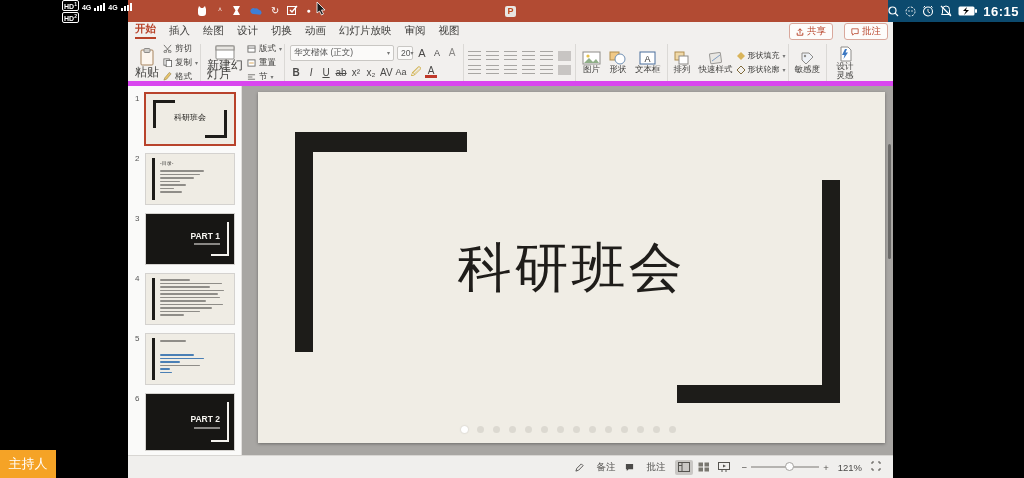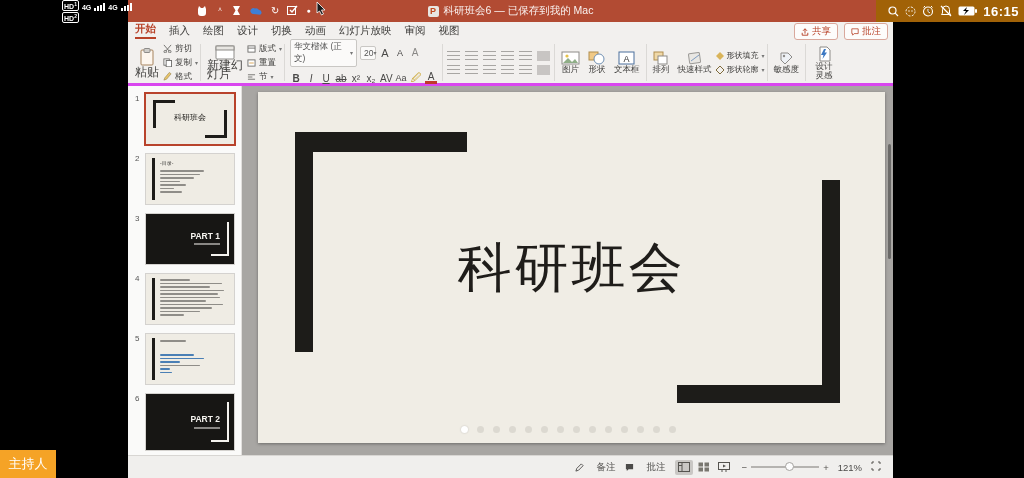"科研班会6 — 已保存到我的 Mac" span.t-text { html: <span>科研班会6 — 已保存到我的 Mac</span> -> none }
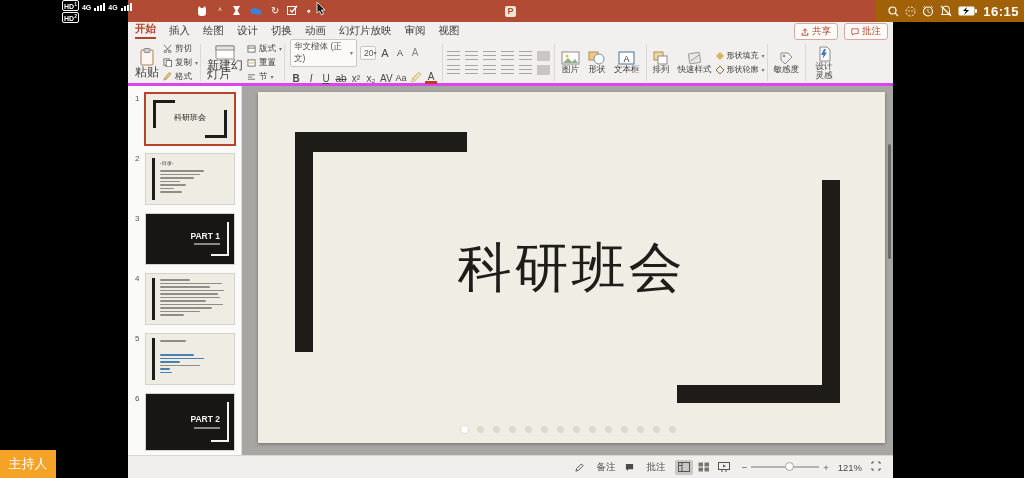"16:15" .st-right { background: #a16207 -> #0c4a6e; width: 148px -> 136px }
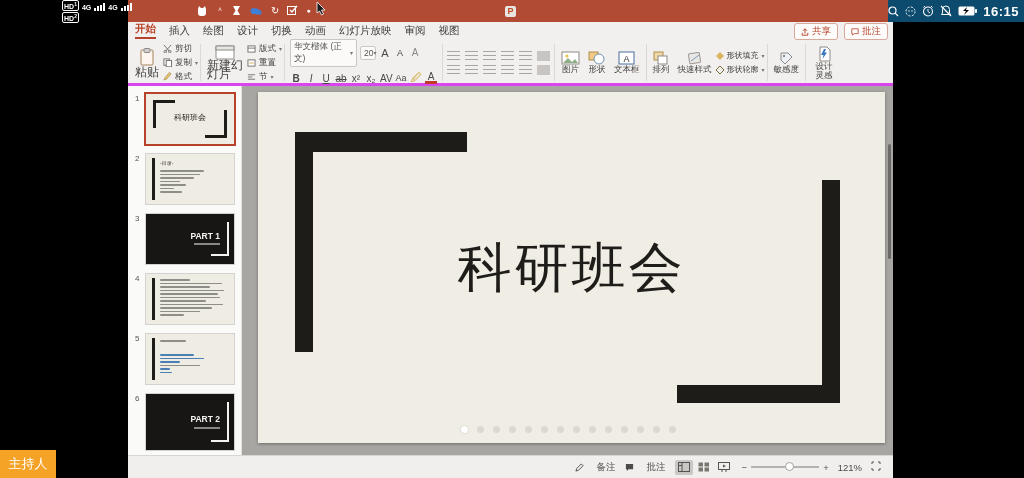"开始" .ribbon { border-bottom: 3px solid #d946ef -> 5px solid #d946ef }
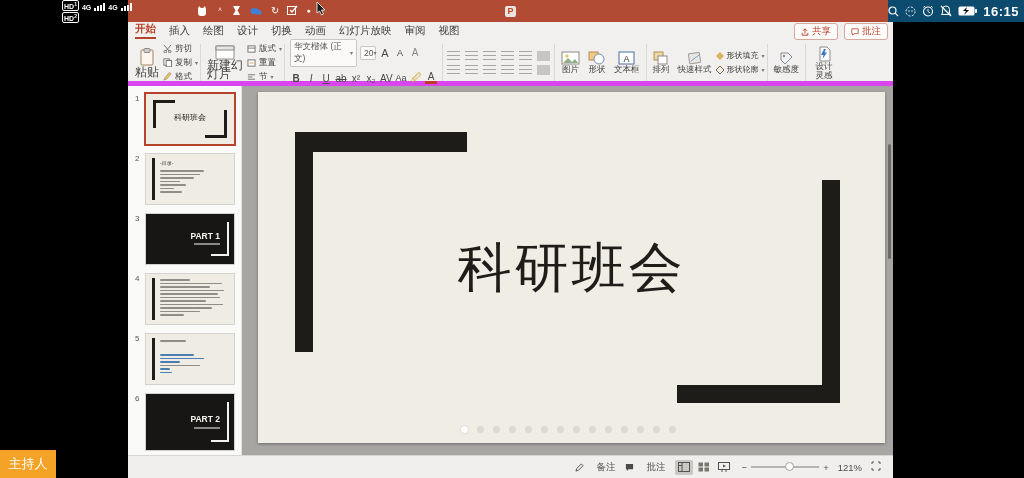"共享" .tabs-right { gap: 6px -> 11px }
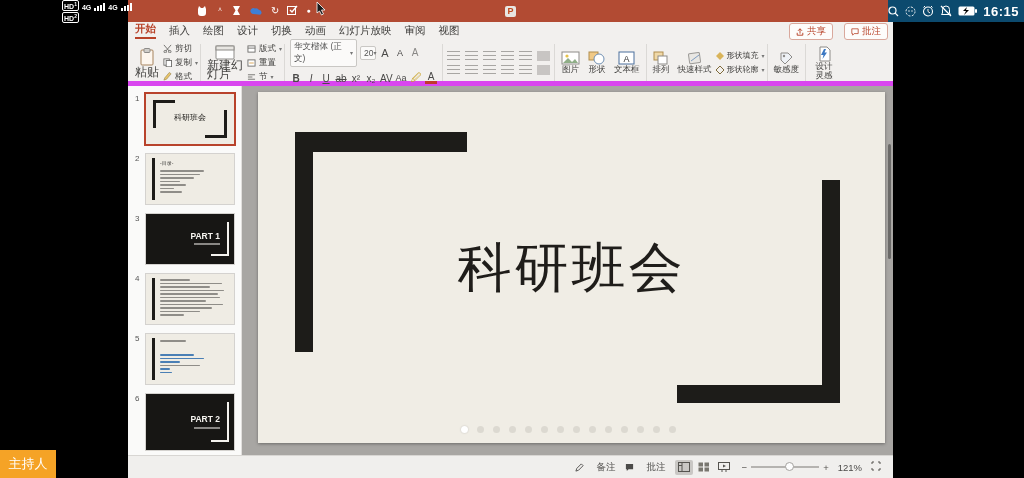"华文楷体 (正文)" span.combo { width: 67px -> 104px }
